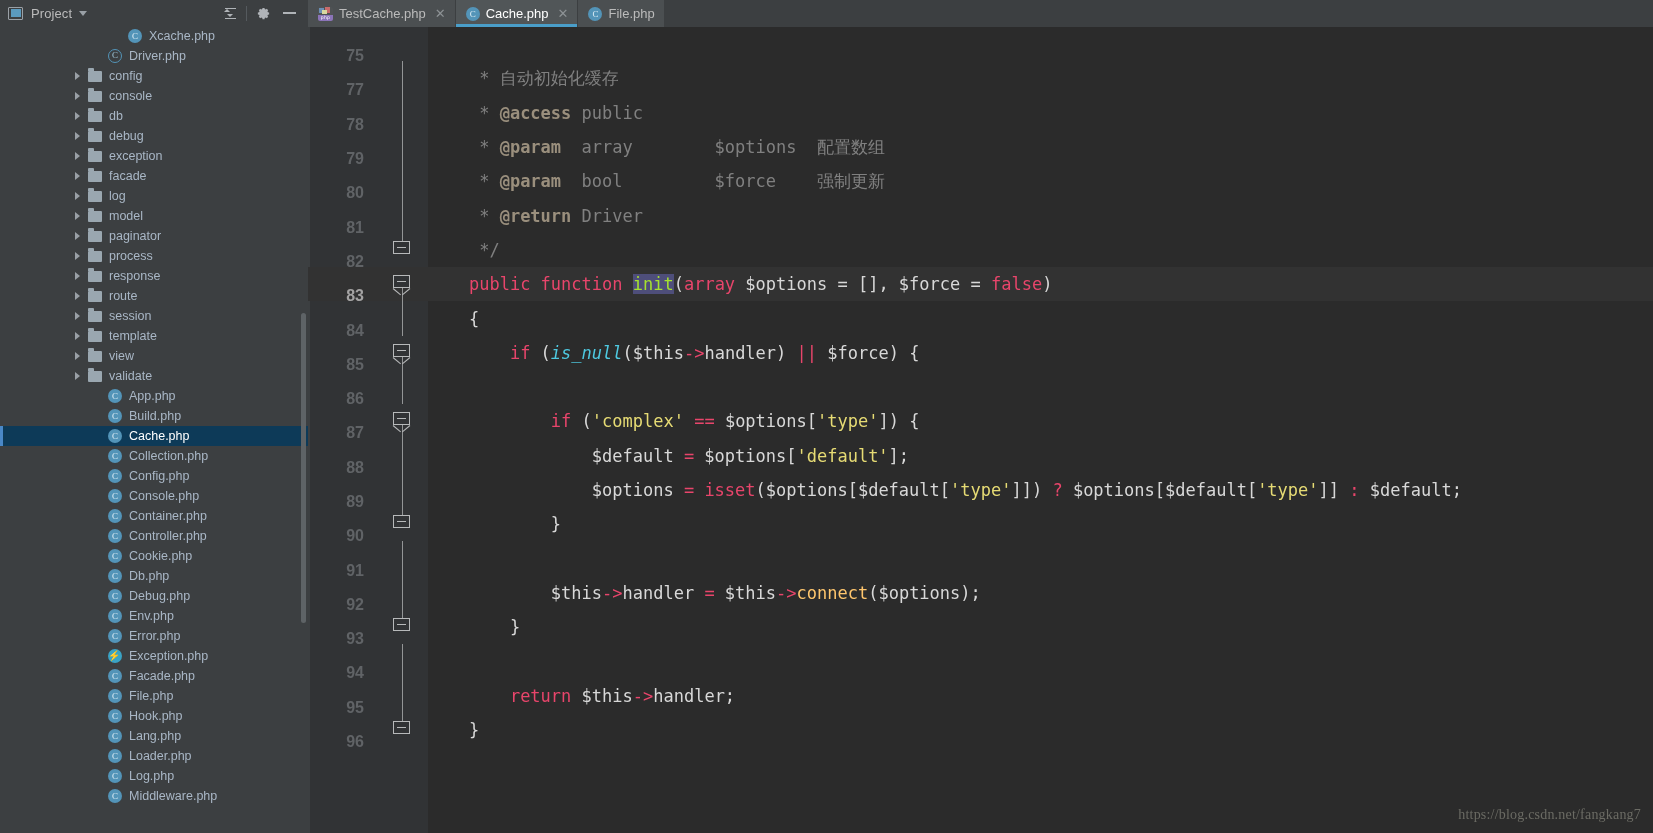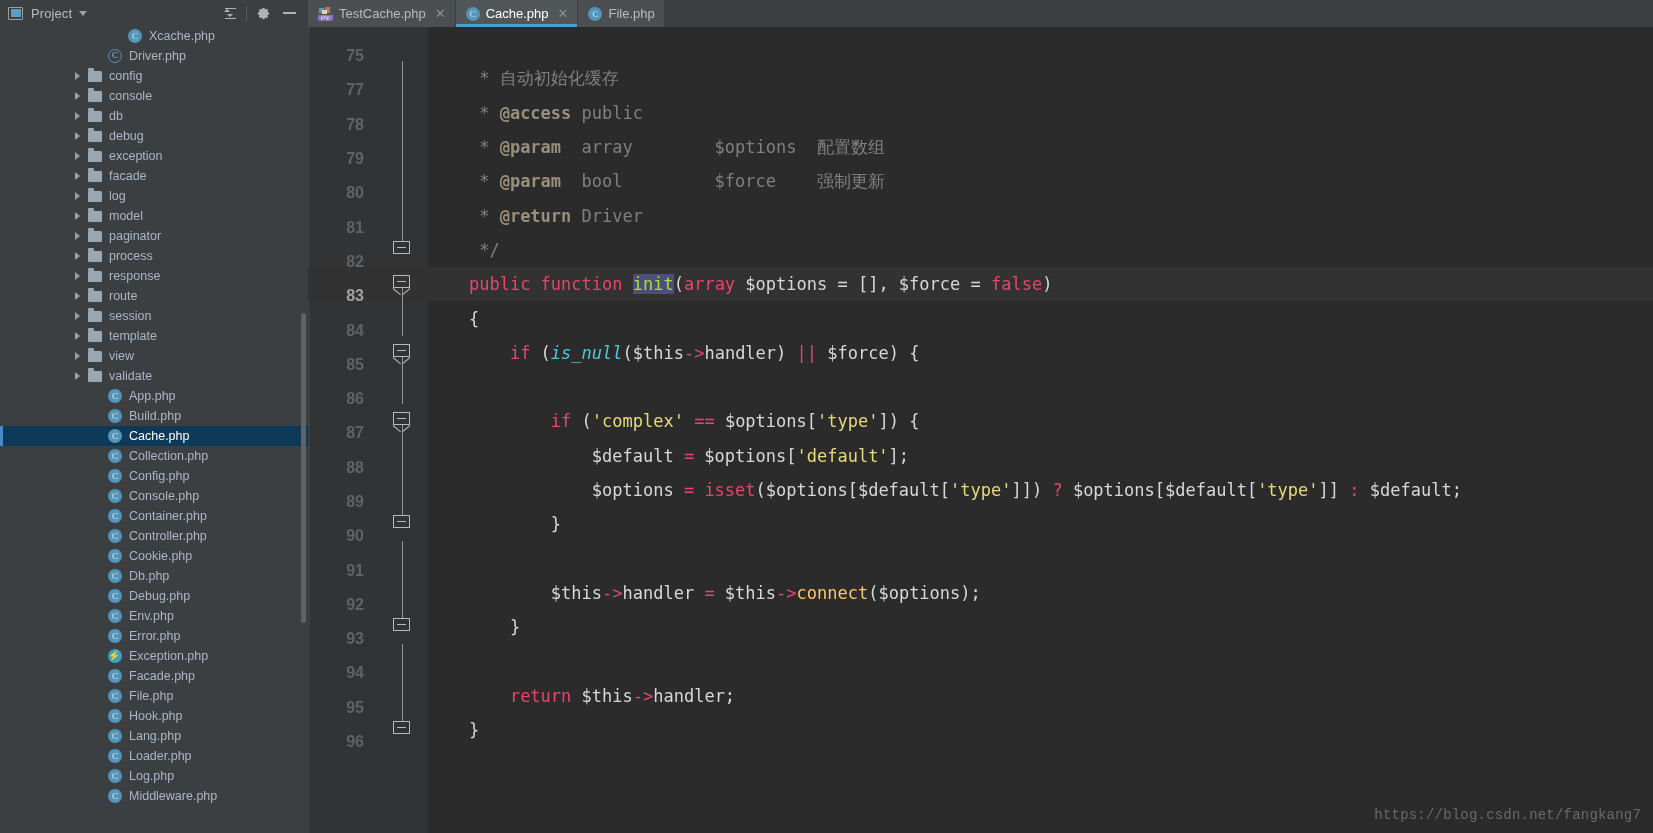"https://blog.csdn.net/fangkang7" .watermark { font-family: Liberation Mono, monospace -> Liberation Serif, serif }
